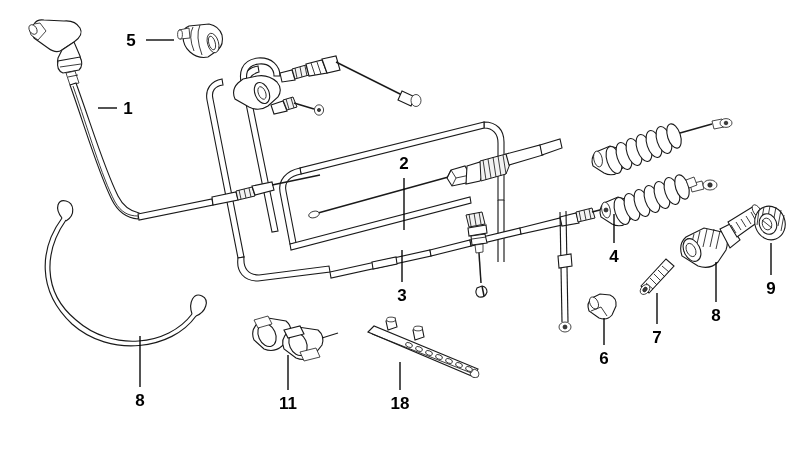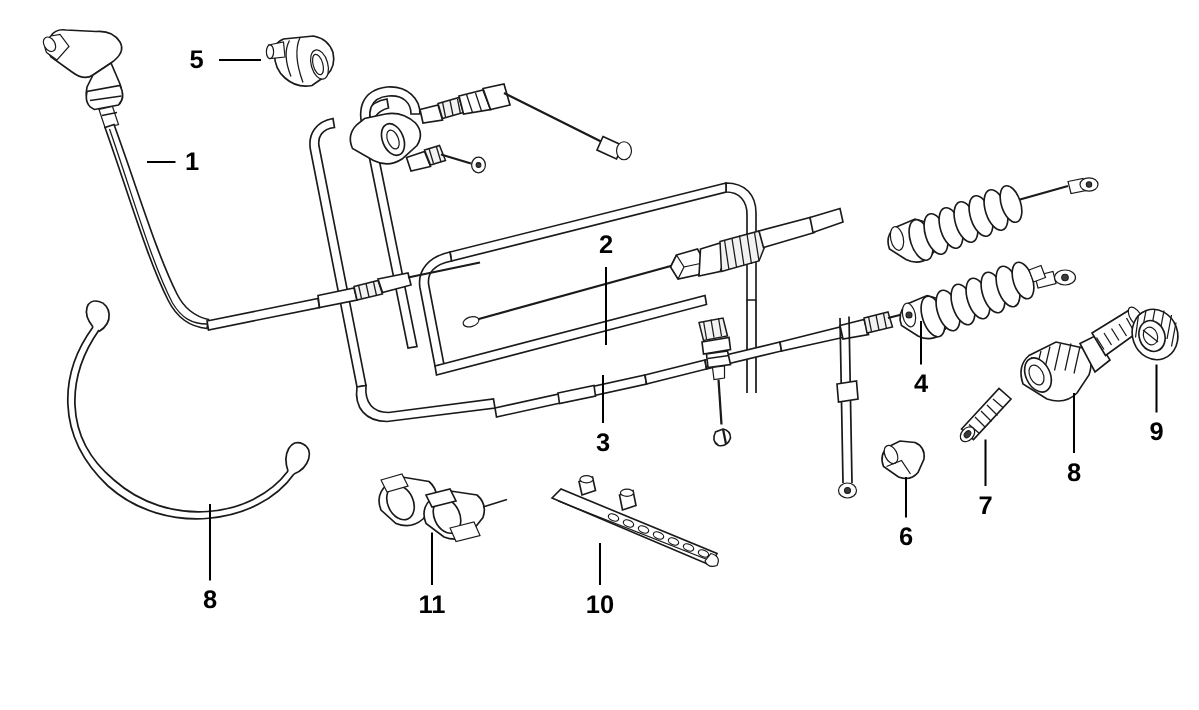"10" div.callout-label { text: 10 -> 18 }
